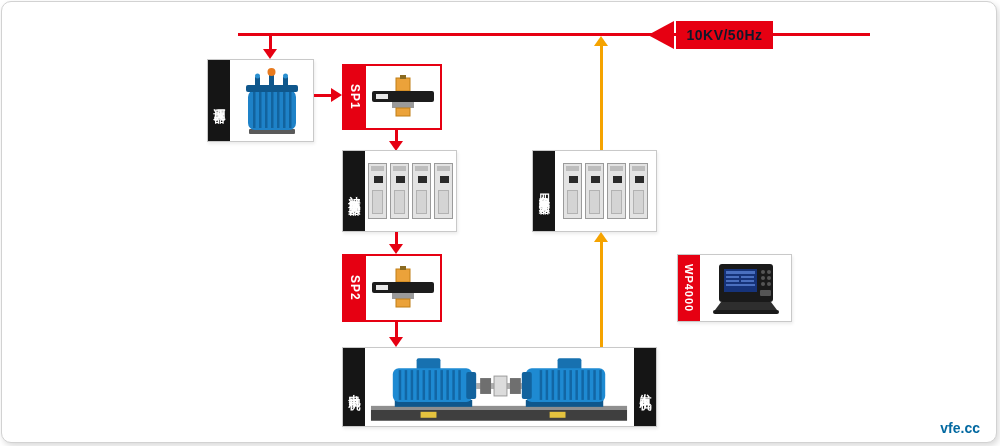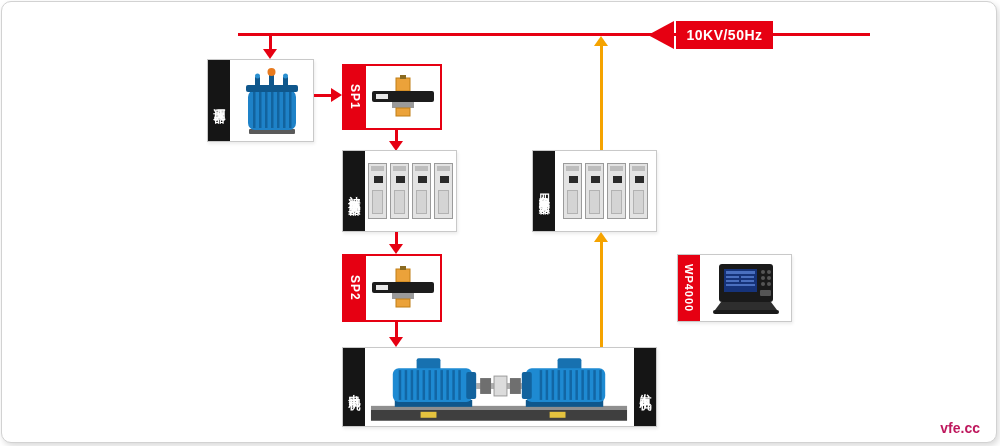"10KV/50Hz" .freq { color: #ffffff -> #0f172a }
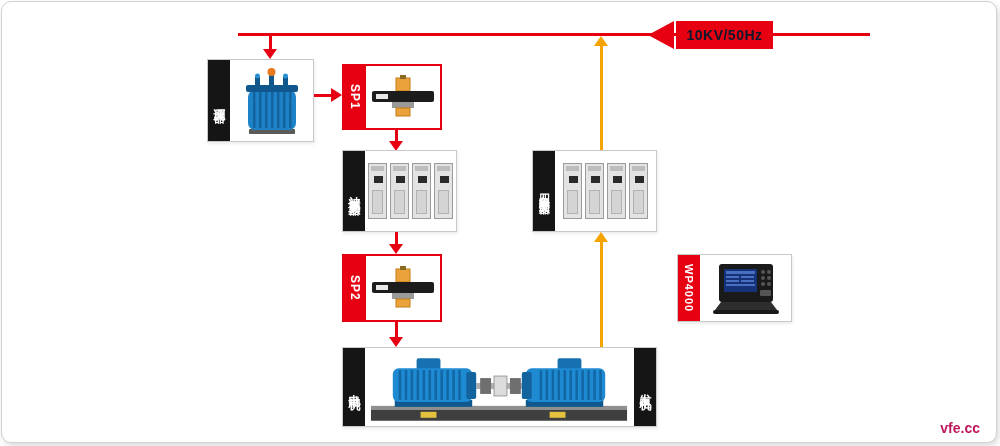"vfe.cc" .watermark { color: #be185d -> #0369a1 }
